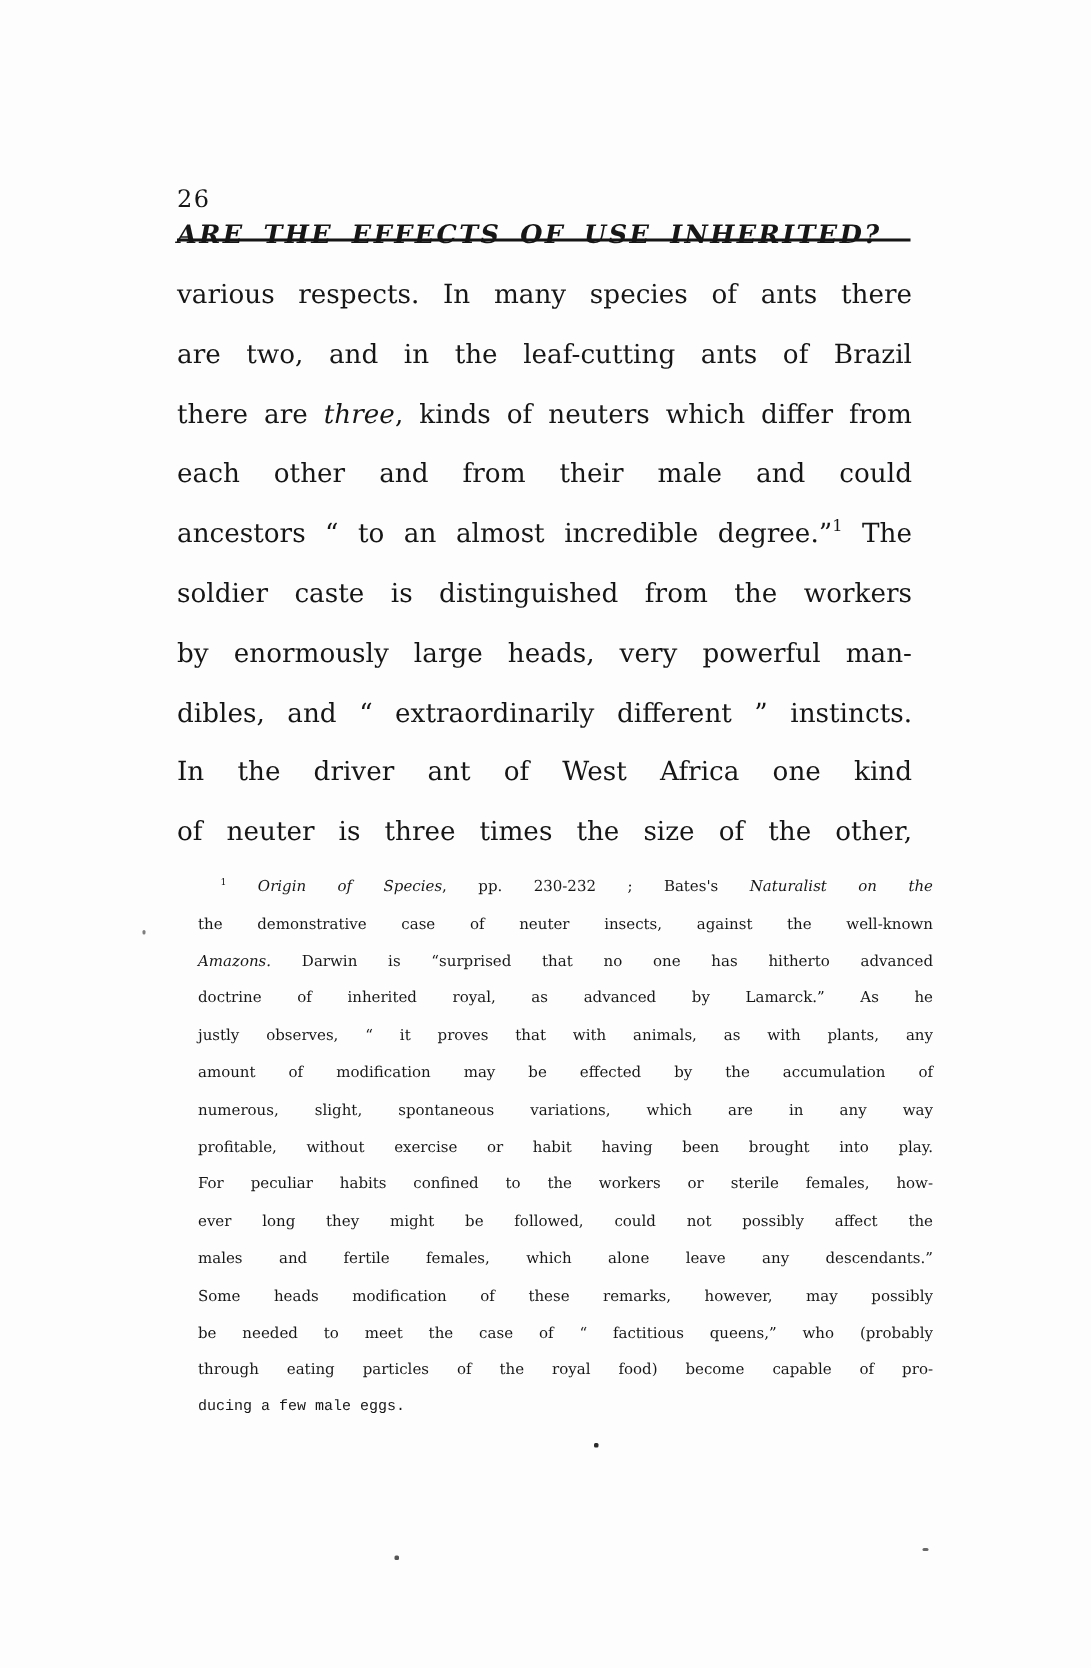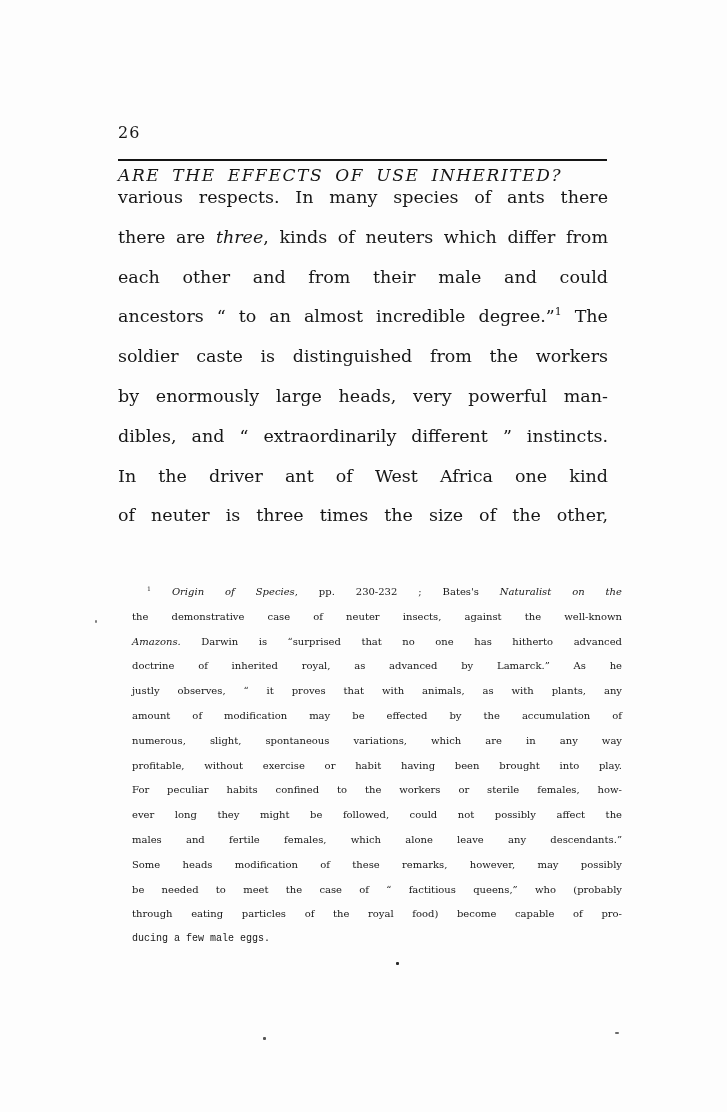"ARE THE EFFECTS OF USE" .header-title { font-weight: 400 -> 700; margin-top: 18px -> none }
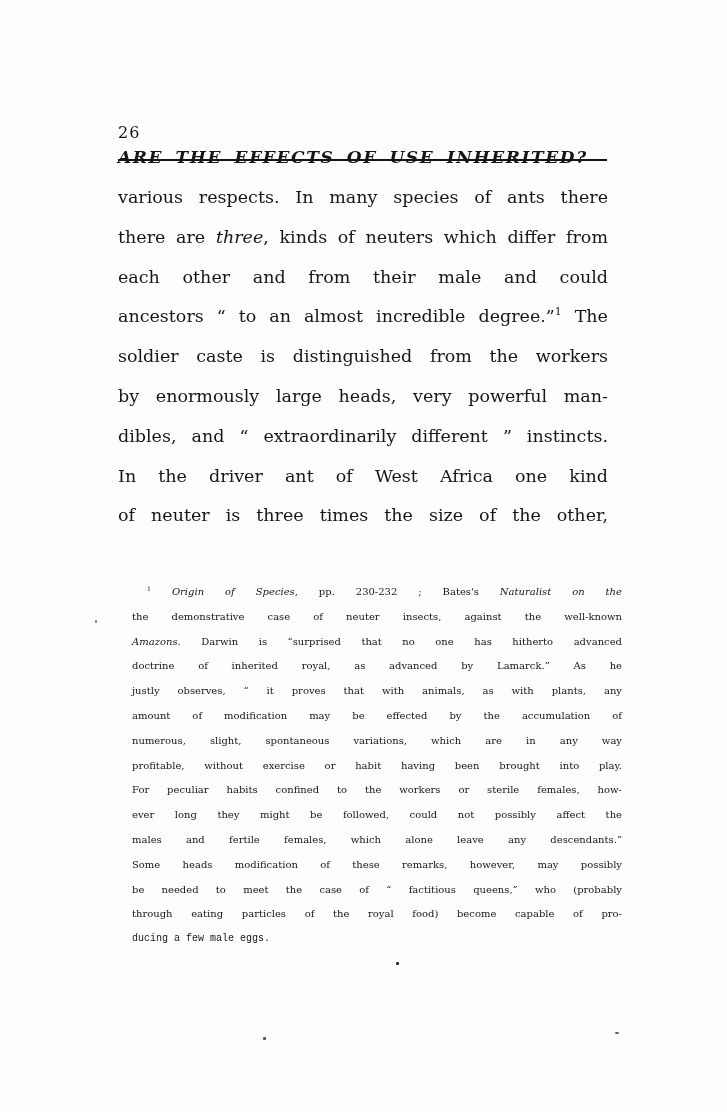"are two, and in the" div.line { html: none -> <div><span>are two, and in the leaf-cutting ants of Brazil</span></div> }
